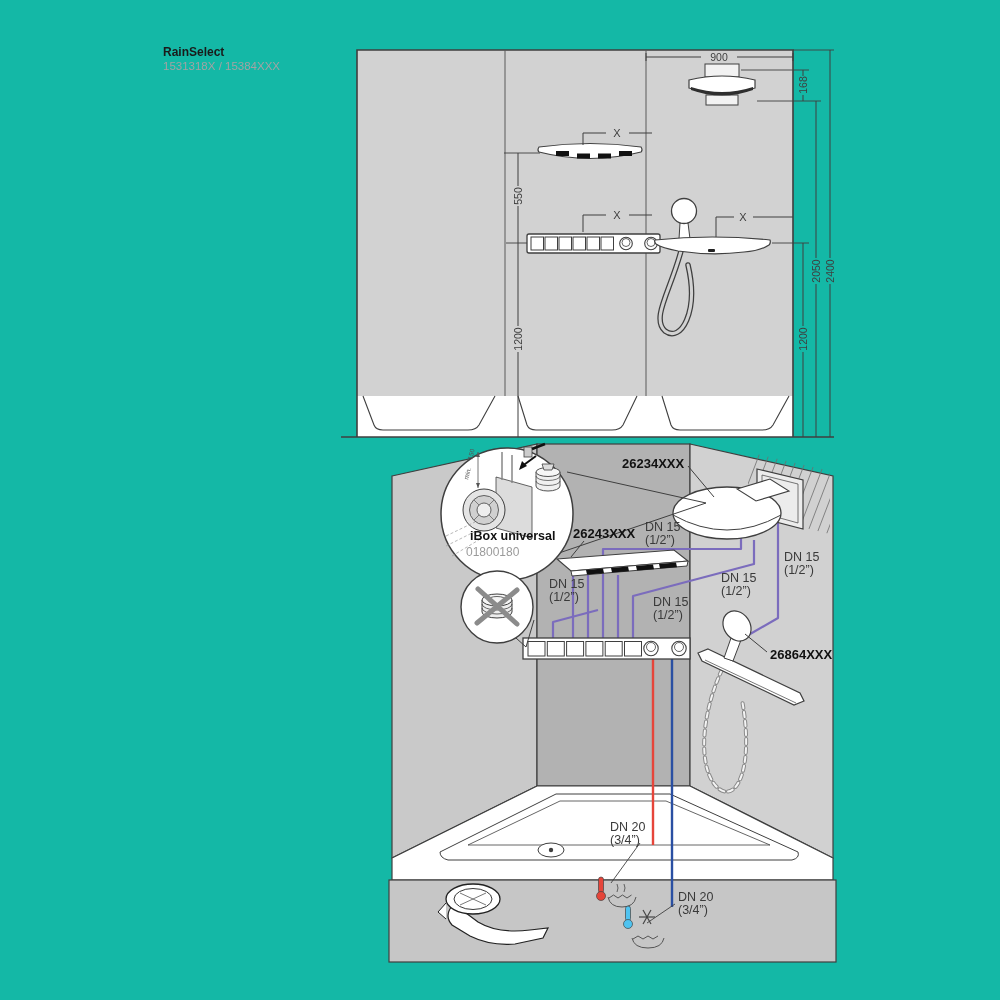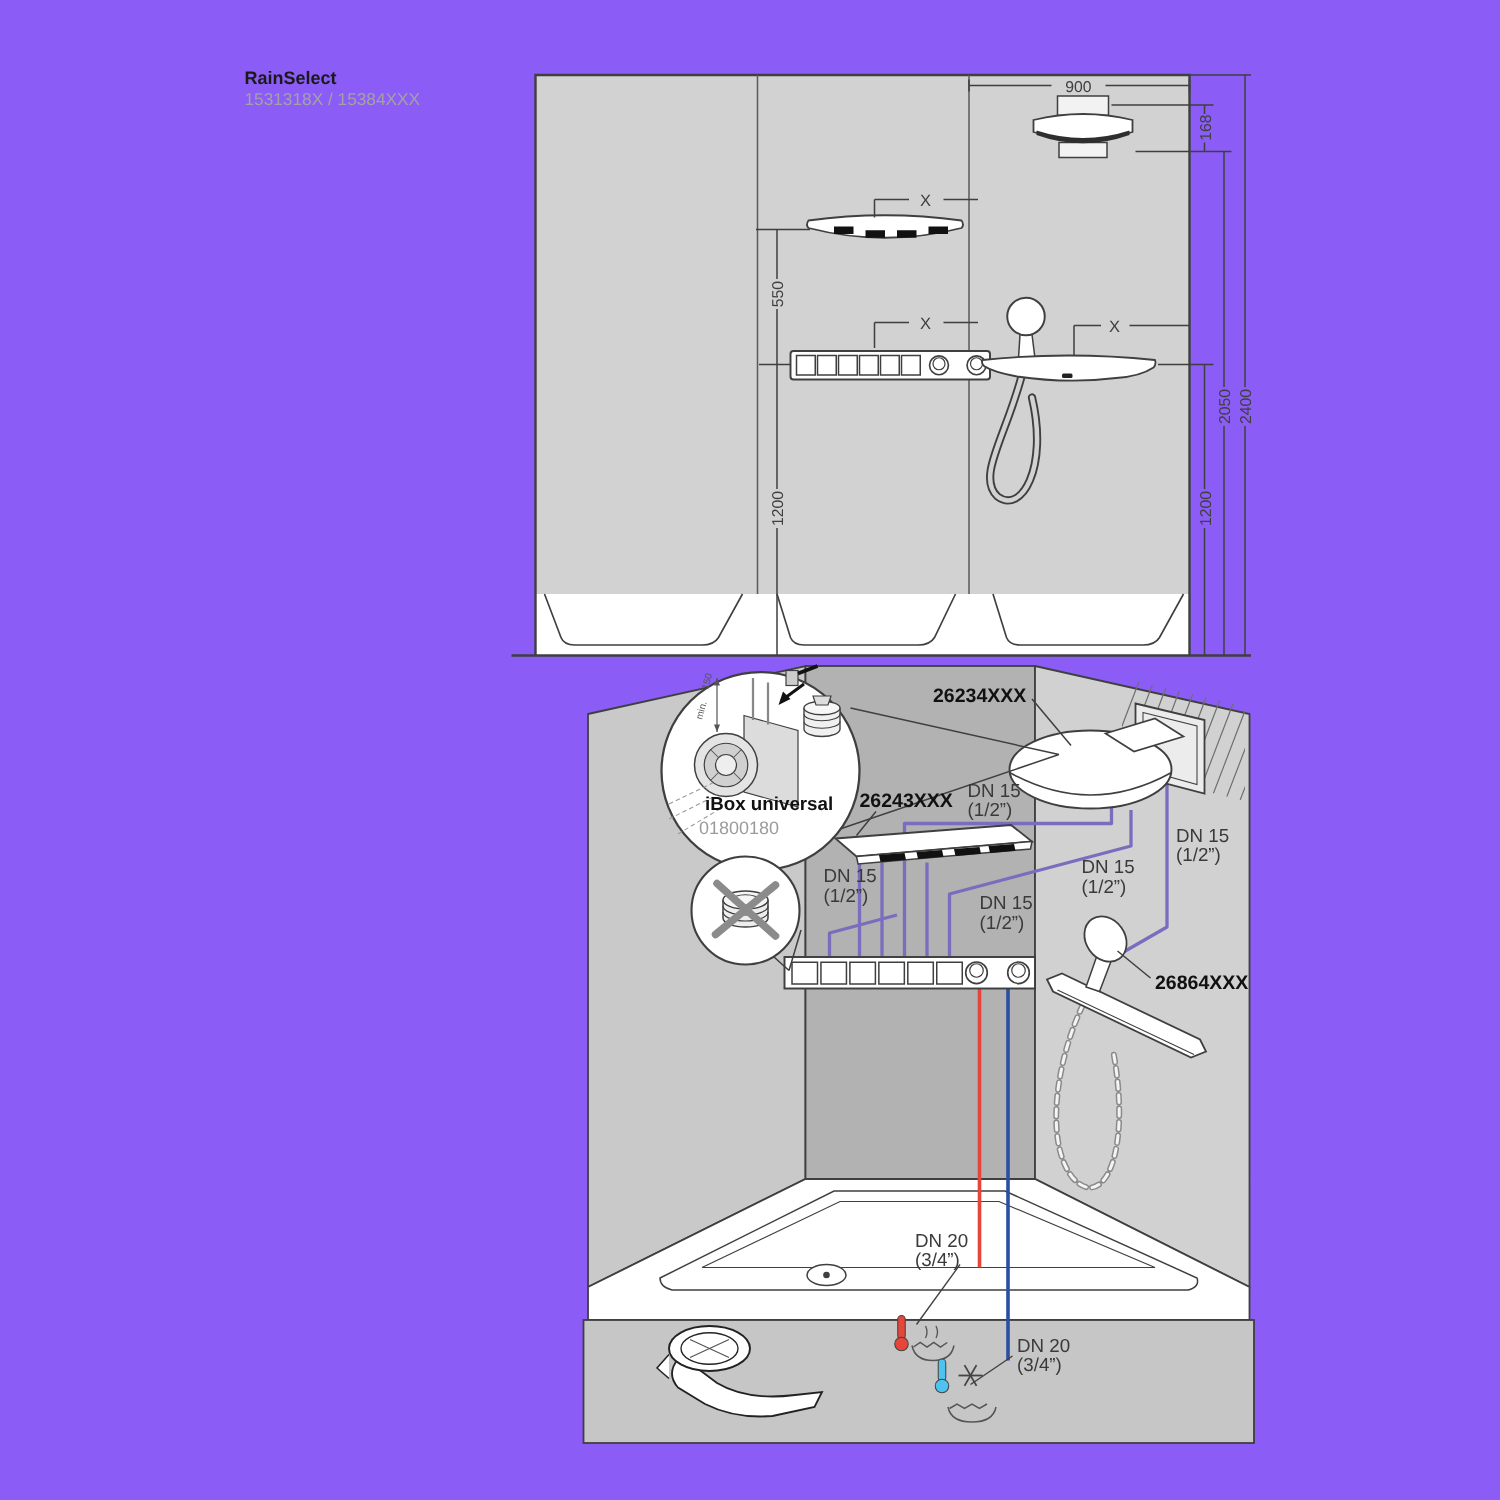"RainSelect" #stage { background: #8b5cf6 -> #14b8a6 }
